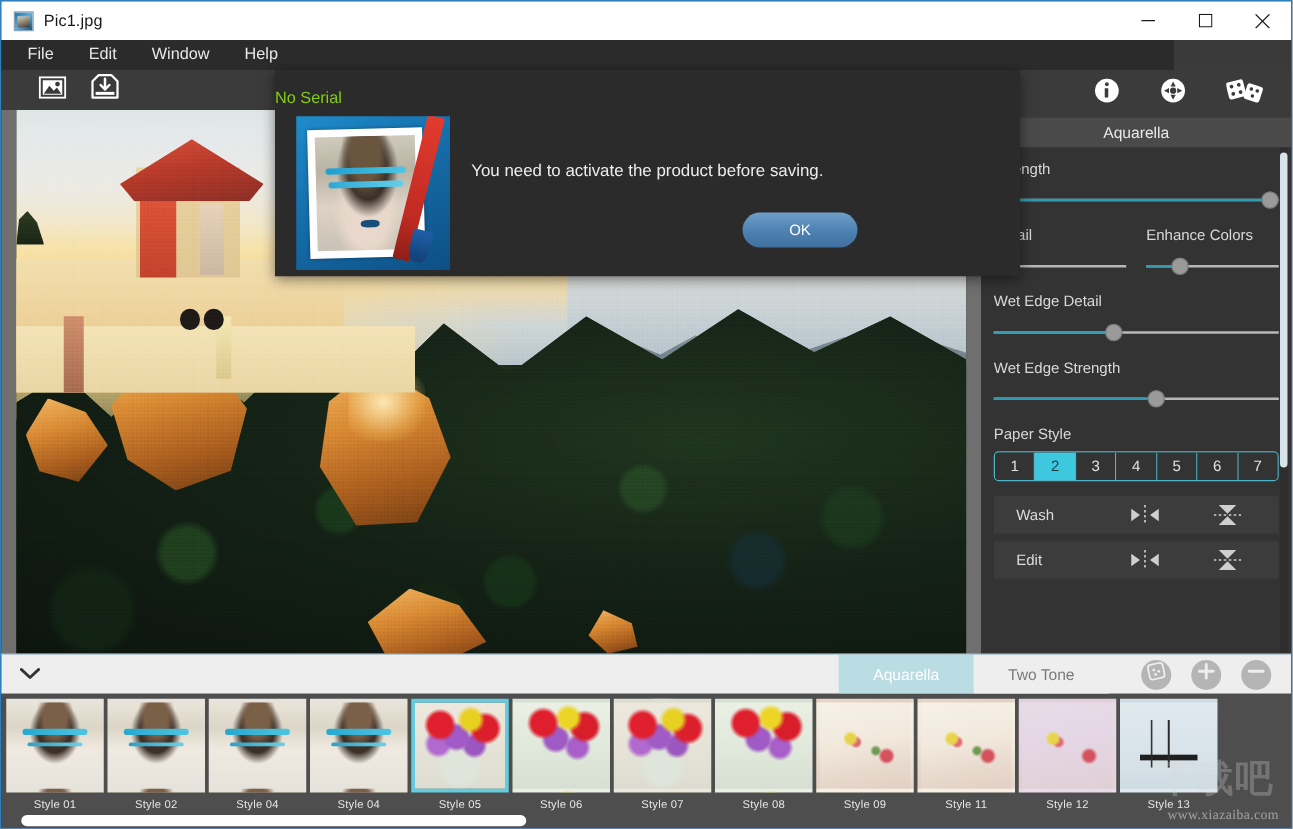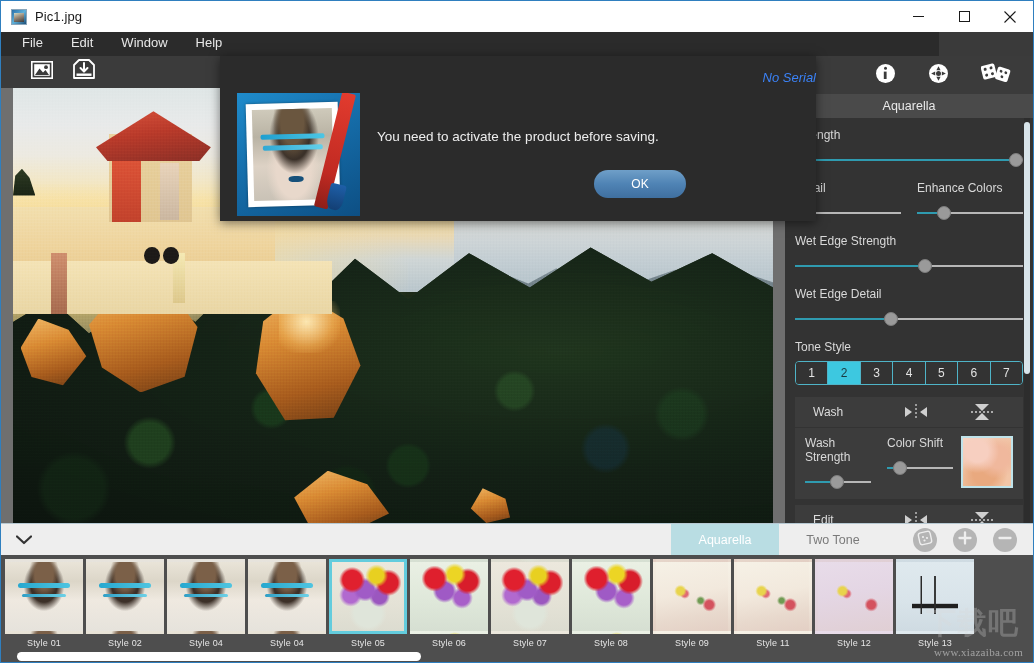"No Serial" .modal-title { color: #3b82f6 -> #84cc16; font-style: italic -> none; text-align: right -> left }
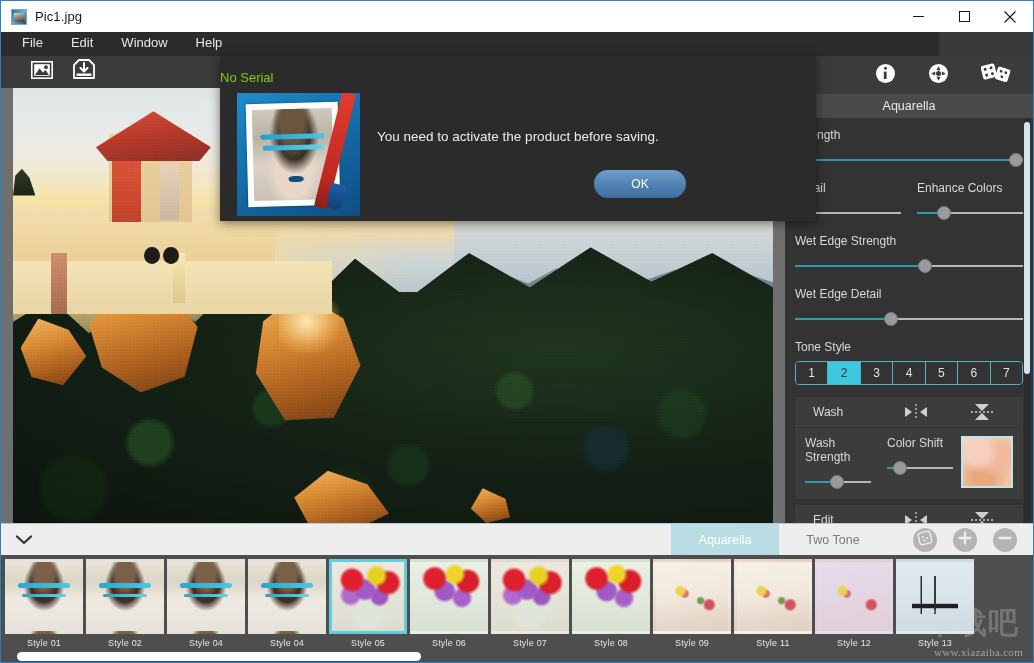"Wet Edge Strength" div.slider-group { order: before "Wet Edge Detail" -> after "Wet Edge Detail" }
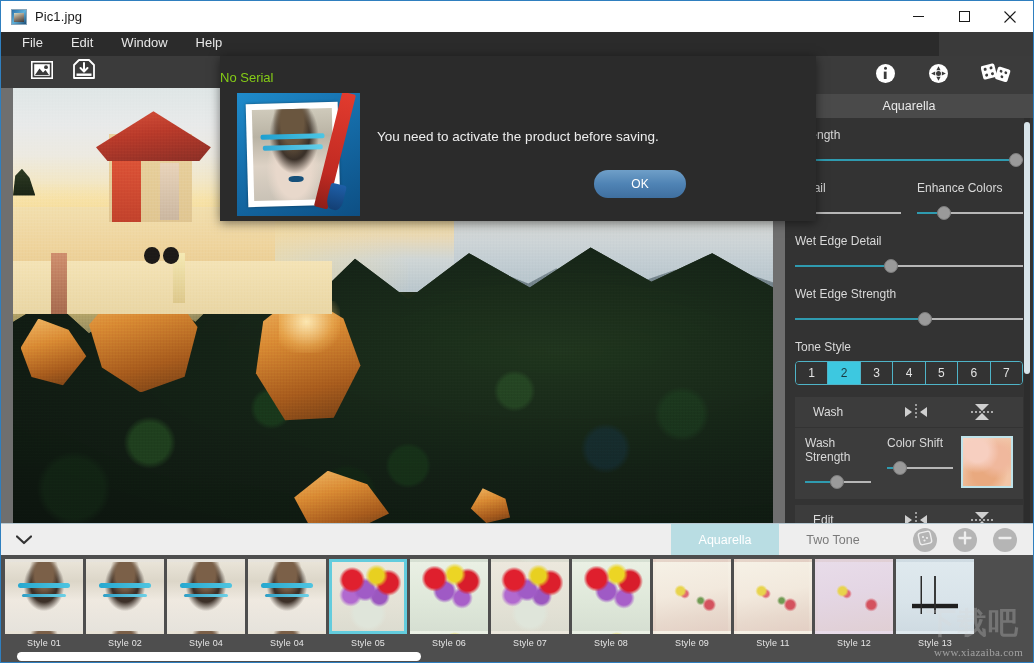"Tone Style" div.ps-label { text: Tone -> Paper }
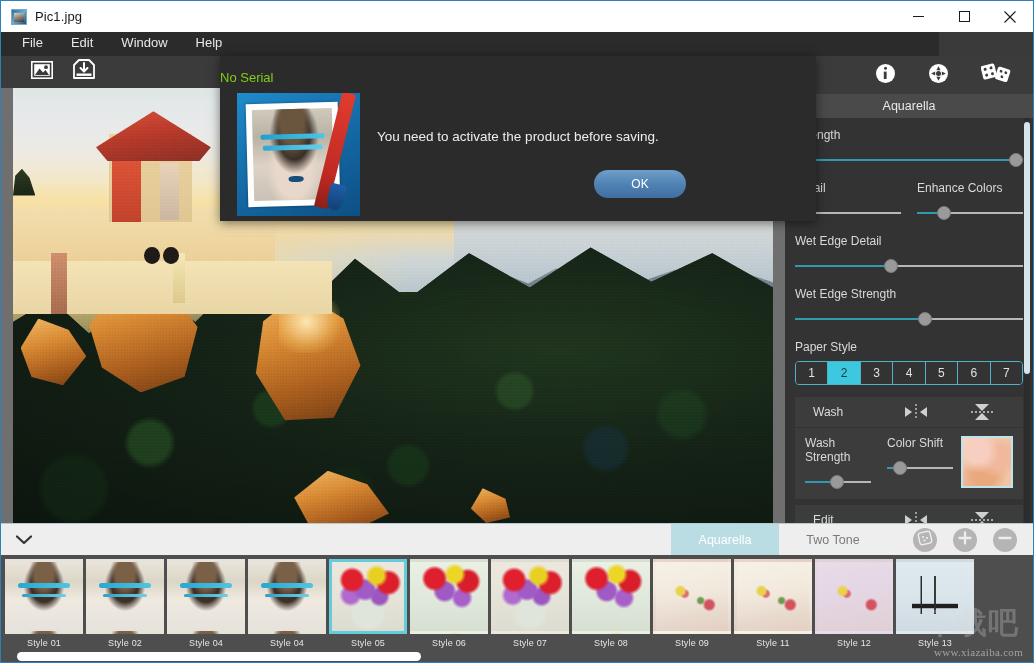"Wash Strength" div.sec-body { html: <div> <div> <div> <div> <div>Wash Strength</div> <div> <div></div> <div></div> <div></div> </div> </div> <div> <div>Color Shift</div> <div> <div></div> <div></div> <div></div> </div> </div> </div> </div> <div></div> </div> -> none }
